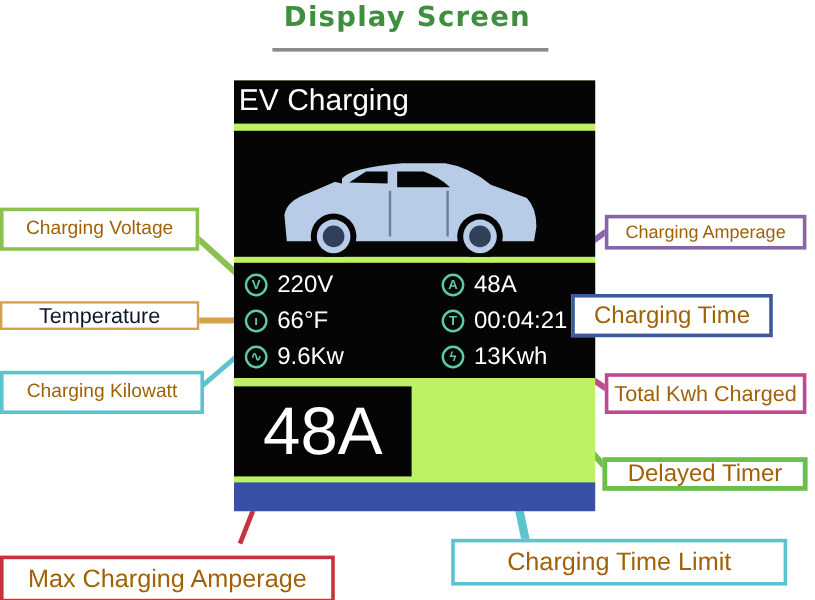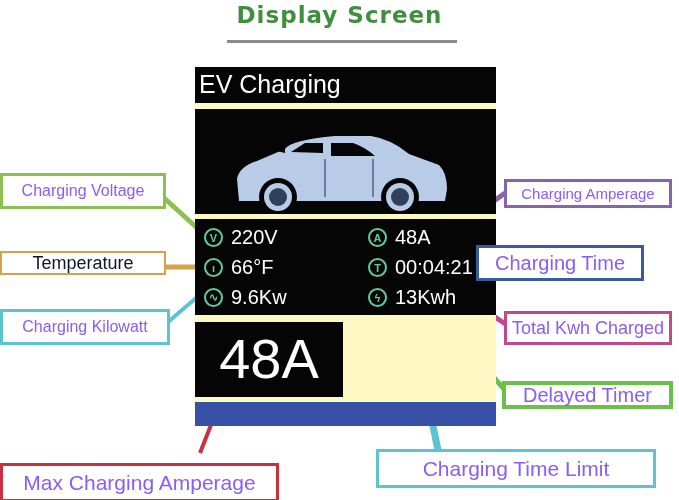"EV Charging" .screen { background: #fef9c3 -> #bef264 }
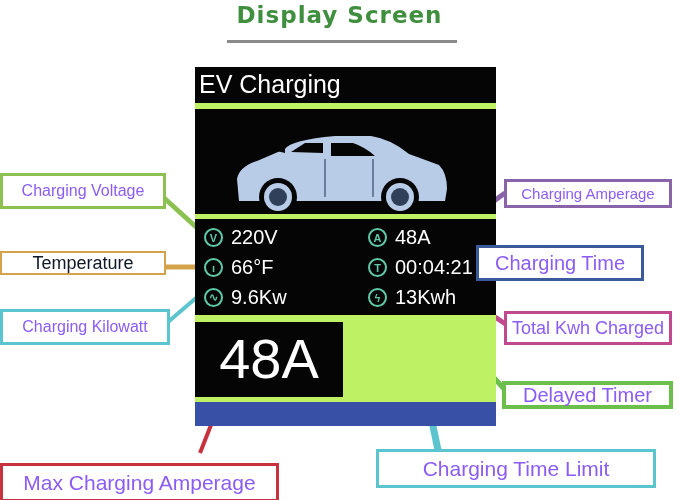"Charging Voltage" .lbl { color: #8b5cf6 -> #a16207 }
